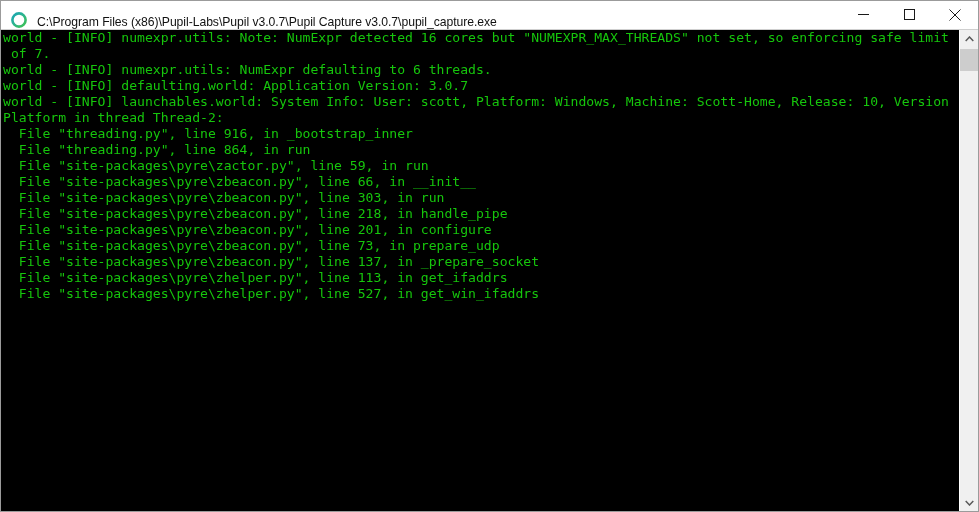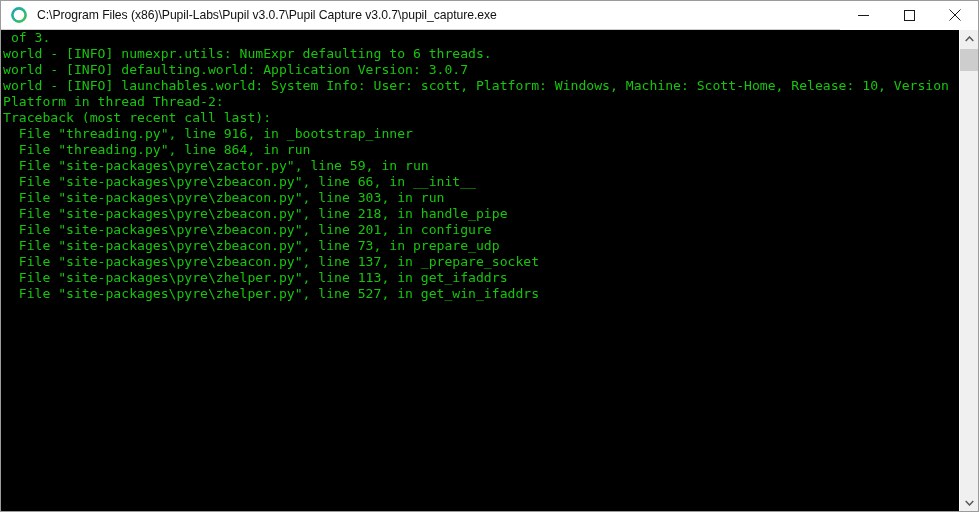"C:\Program Files (x86)\Pupil-Labs\Pupil" #title-bar { align-items: center -> flex-end }
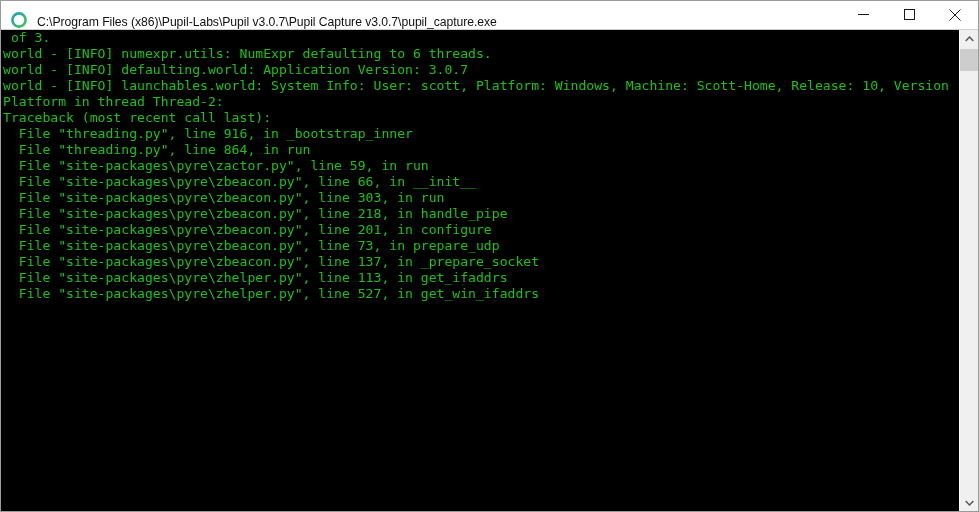"world - [INFO] numexpr.utils: Note:" div.console-line { html: none -> <div>world - [INFO] numexpr.utils: Note: NumExpr detected 16 cores but "NUMEXPR_MAX_THREADS" not set, so enforcing safe limit</div> }
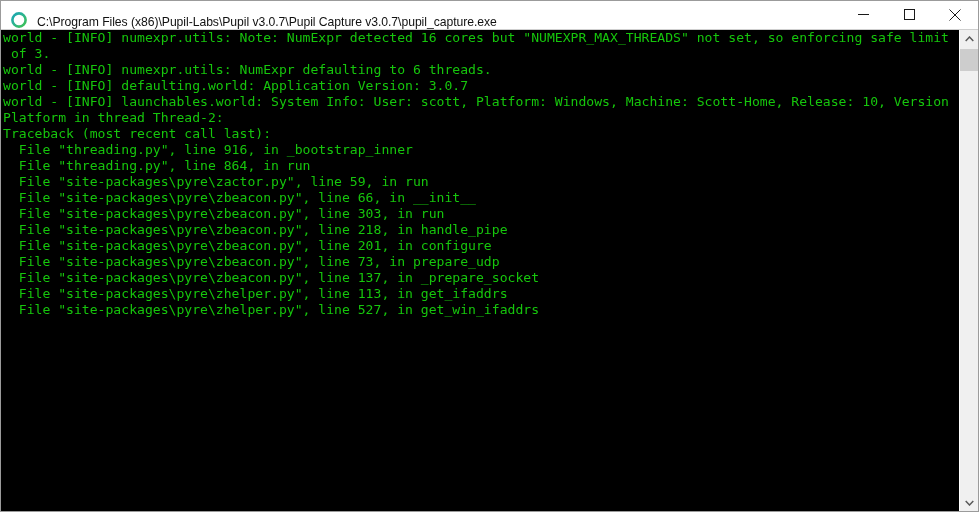"of 3." div.console-line { text: 3 -> 7 }
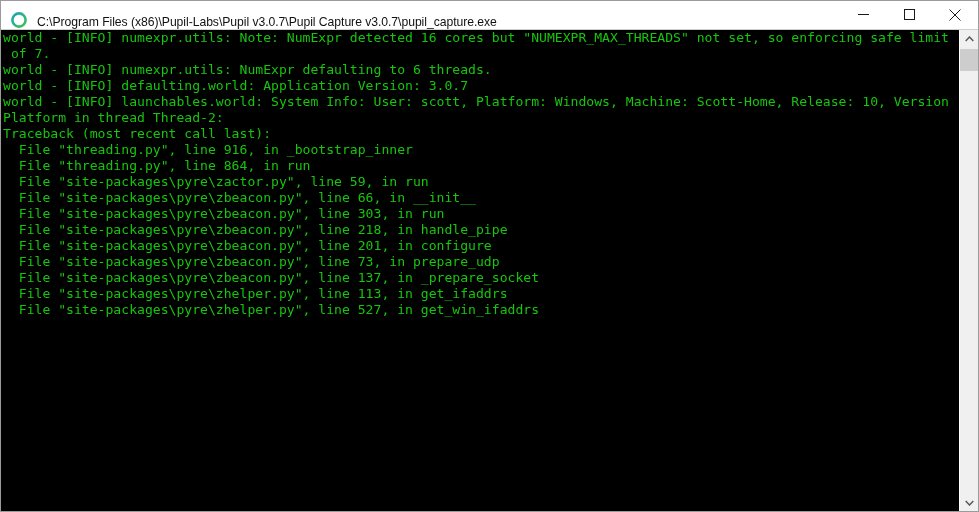"Traceback (most recent call last):" div.console-line { html: <div>Traceback (most recent call last):</div> -> none }
